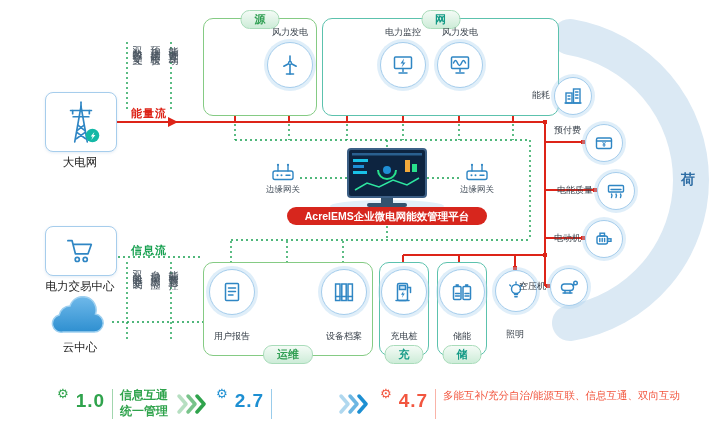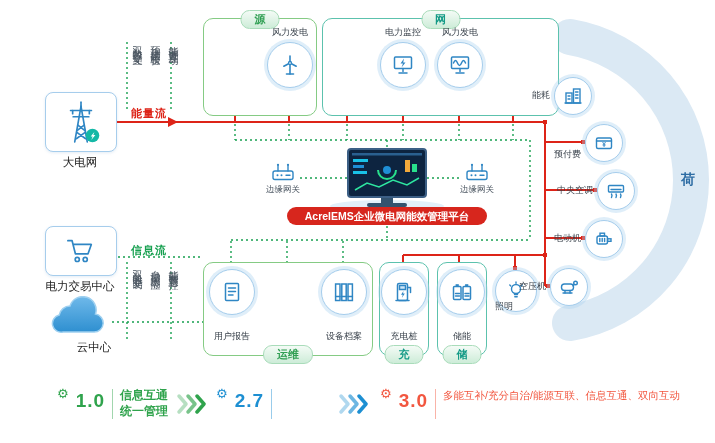"预付费" div.load-label { top: 148px -> 124px }
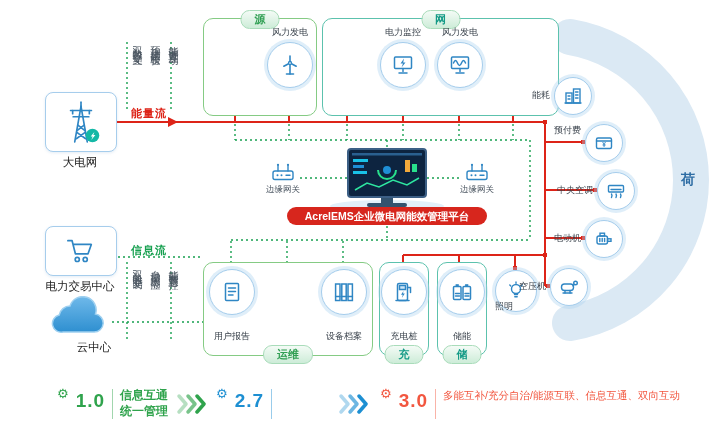"中央空调" div.load-label { text: 中央空调 -> 电能质量 }
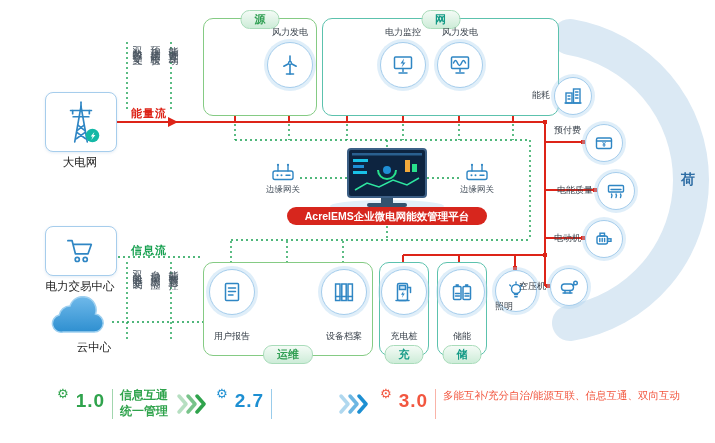"照明" div.ulabel { text-align: none -> center; top: 301px -> 329px }
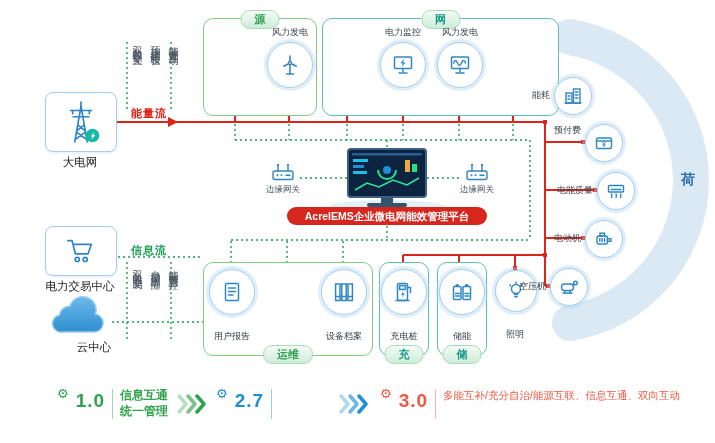"云中心" div.lbl { left: 59px -> 45px }
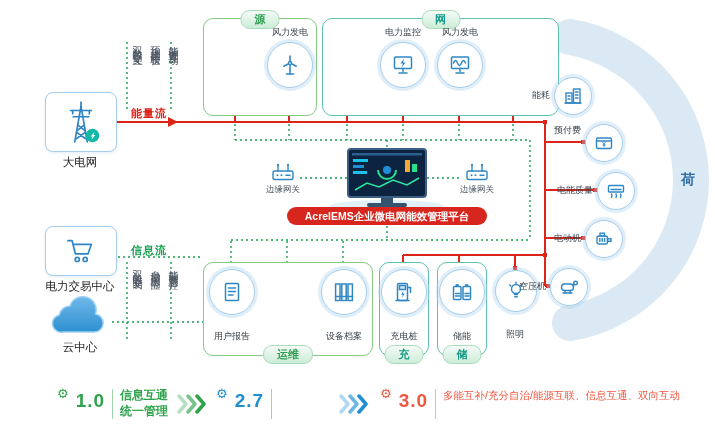"3.0" span.stage-num { text: 3.0 -> 4.7 }
